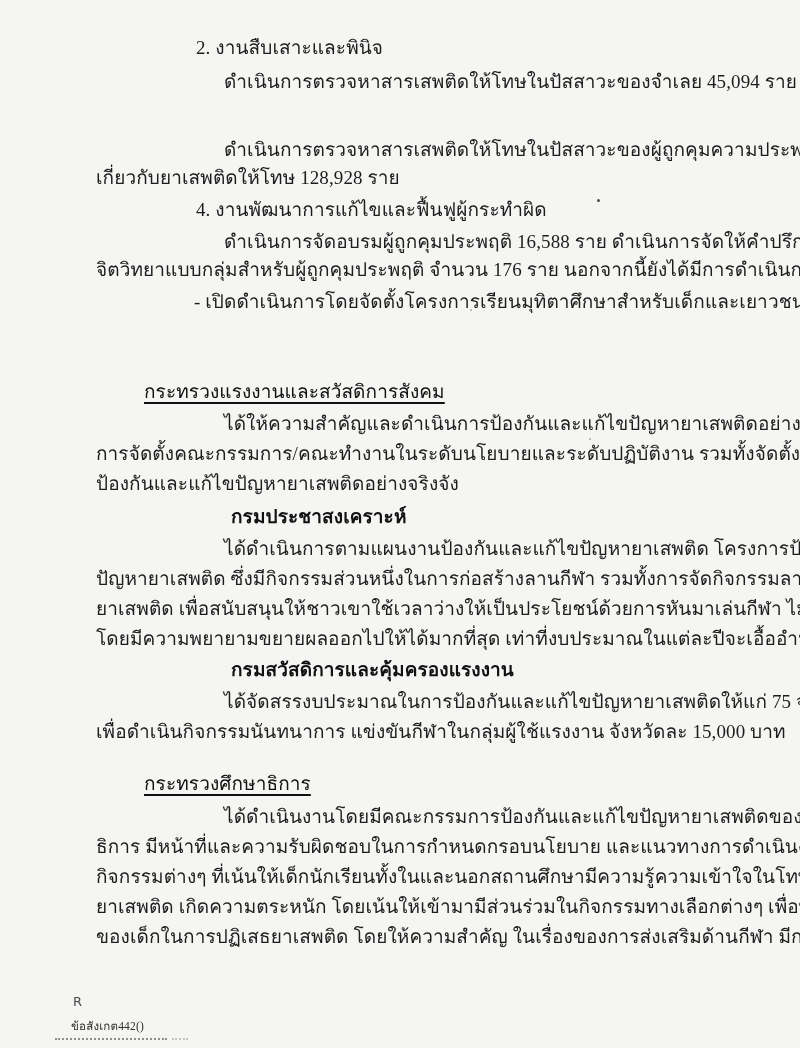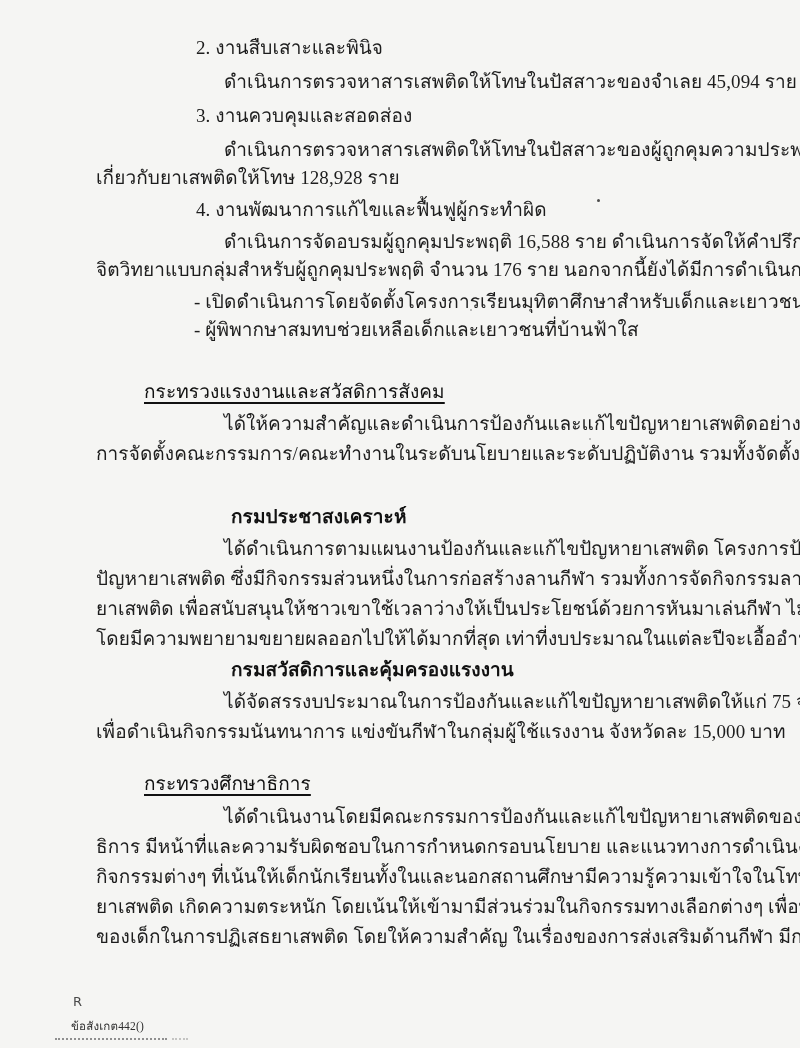"3. งานควบคุมและสอดส่อง" div.line { html: <div>3. งานควบคุมและสอดส่อง</div> -> none }
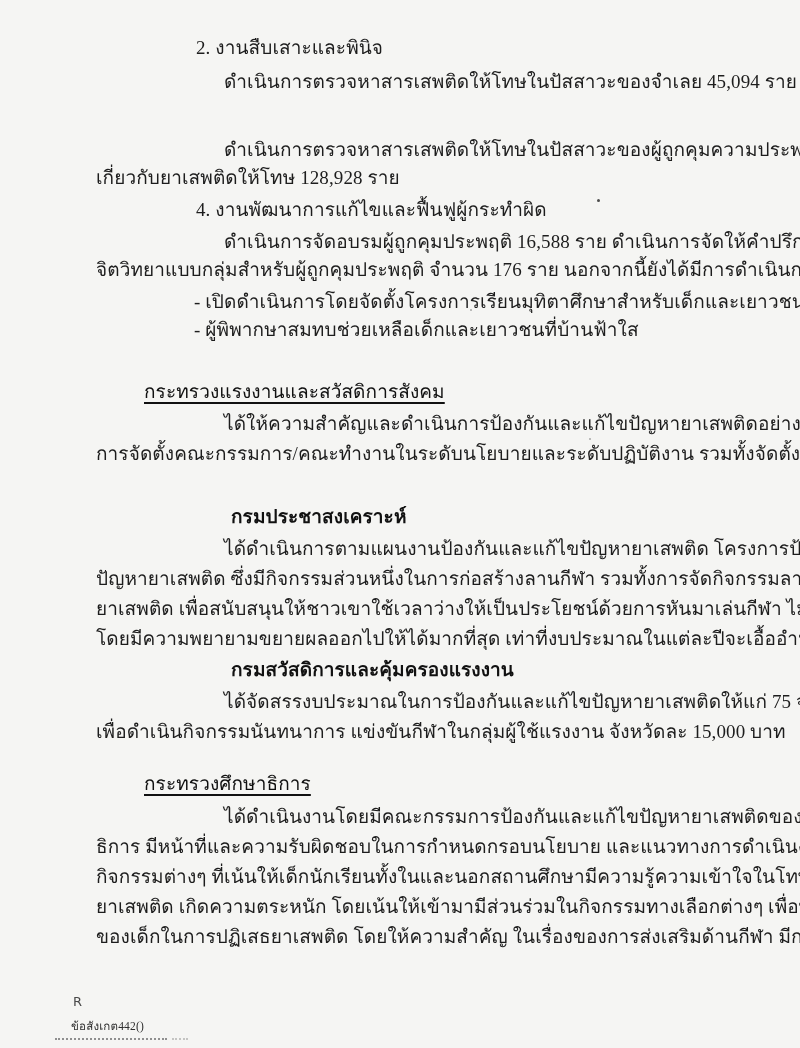"- ผู้พิพากษาสมทบช่วยเหลือเด็กและเยาวชนที่บ้านฟ้าใส" div.line { html: <div>- ผู้พิพากษาสมทบช่วยเหลือเด็กและเยาวชนที่บ้านฟ้าใส</div> -> none }
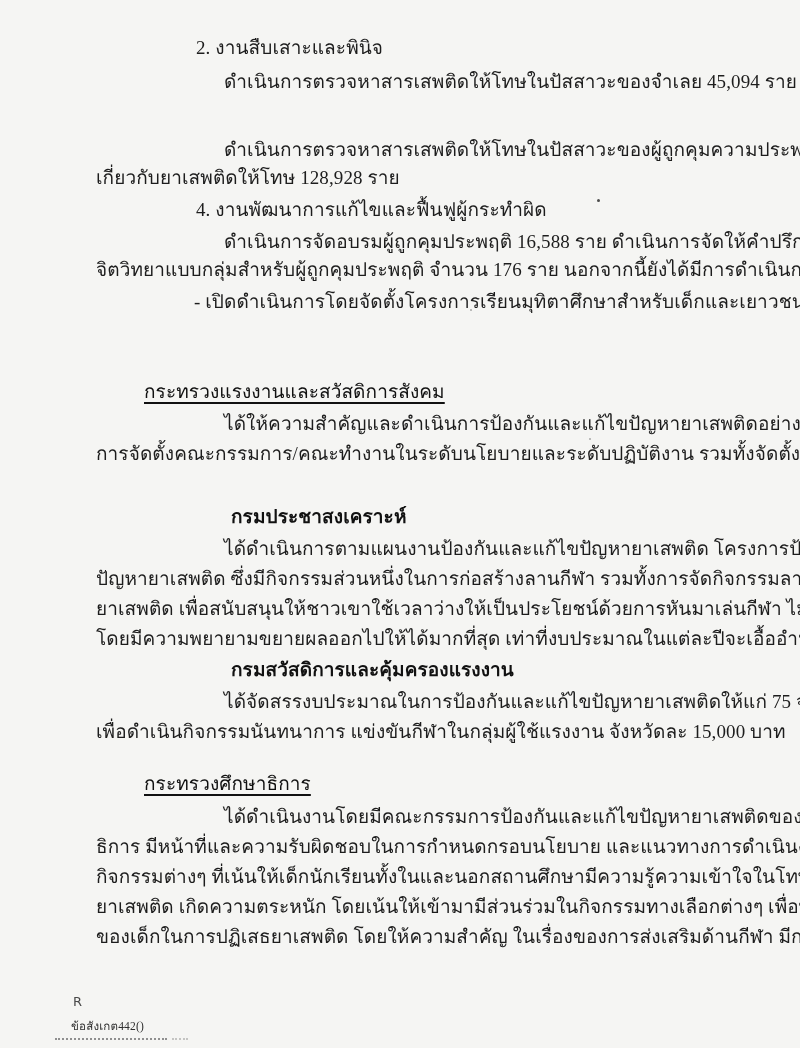"ป้องกันและแก้ไขปัญหายาเสพติดอย่างจริงจัง" div.line { html: none -> <div>ป้องกันและแก้ไขปัญหายาเสพติดอย่างจริงจัง</div> }
